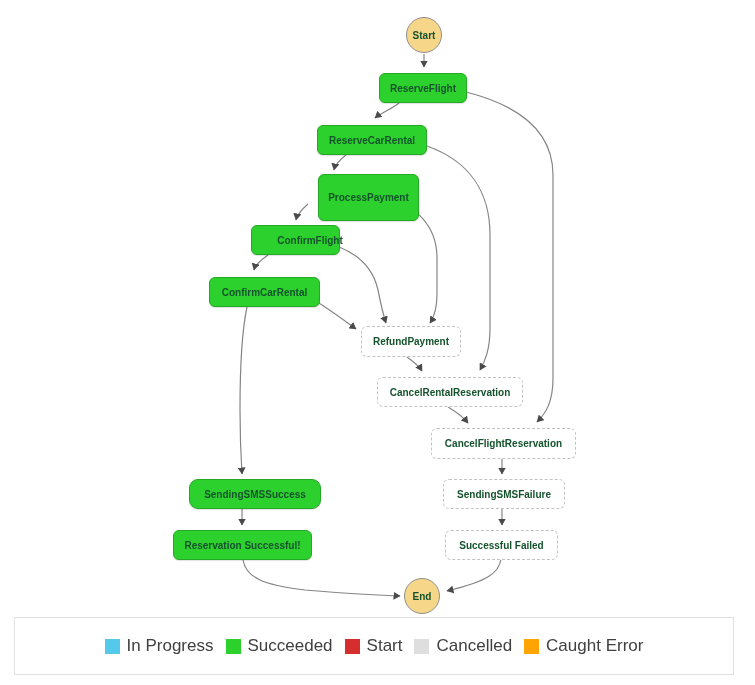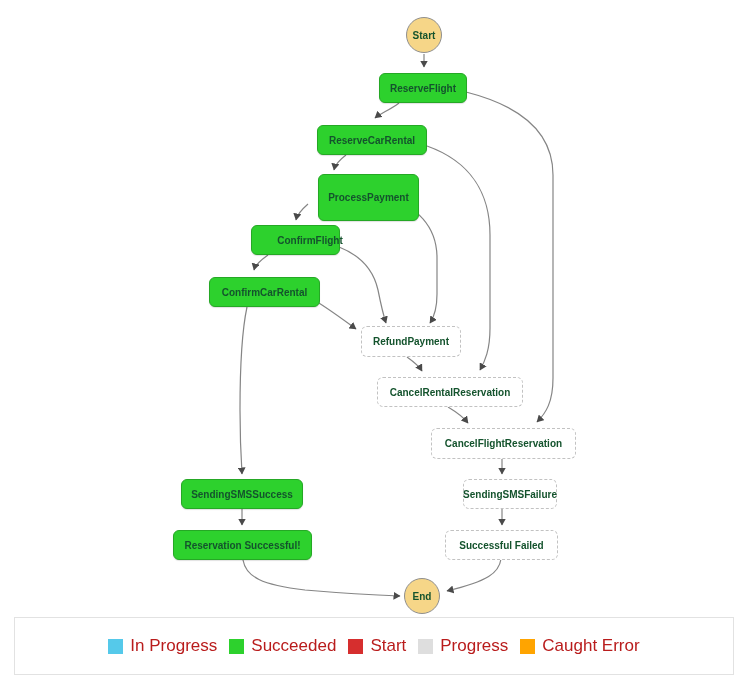"SendingSMSSuccess" div.node { border-radius: none -> 9px; left: 181px -> 189px; width: 122px -> 132px }
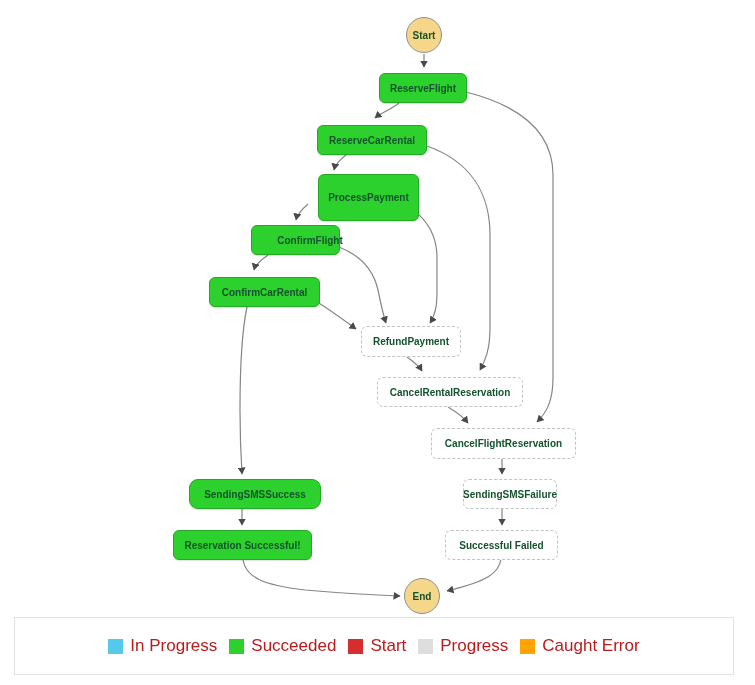"SendingSMSFailure" div.node { margin-left: 20px -> none; width: 94px -> 122px }
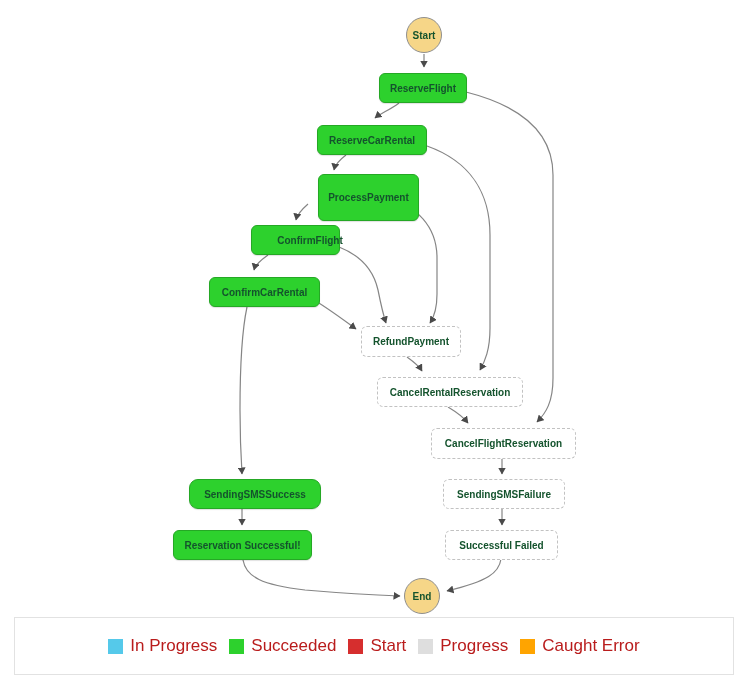"In Progress" .legend-label { color: #b91c1c -> #404040 }
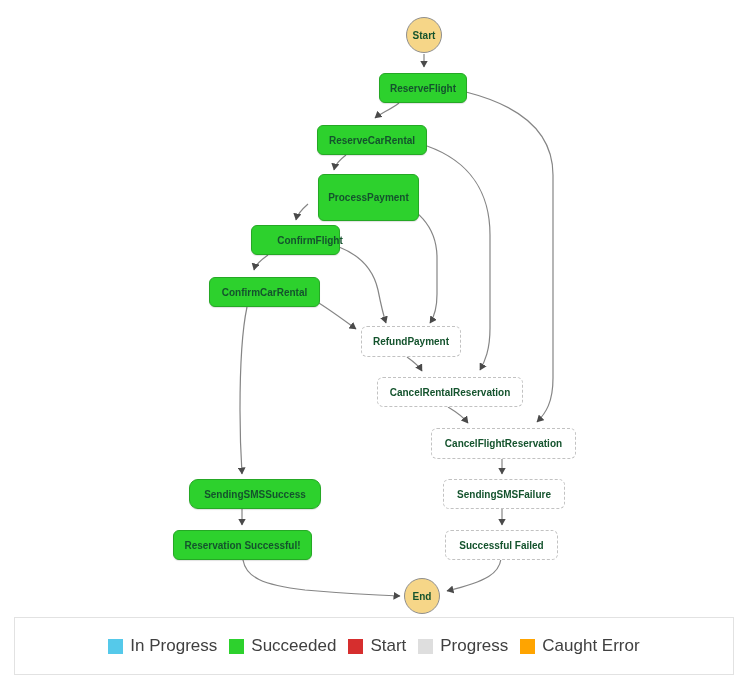"Progress" span.legend-label { text: Progress -> Cancelled }
